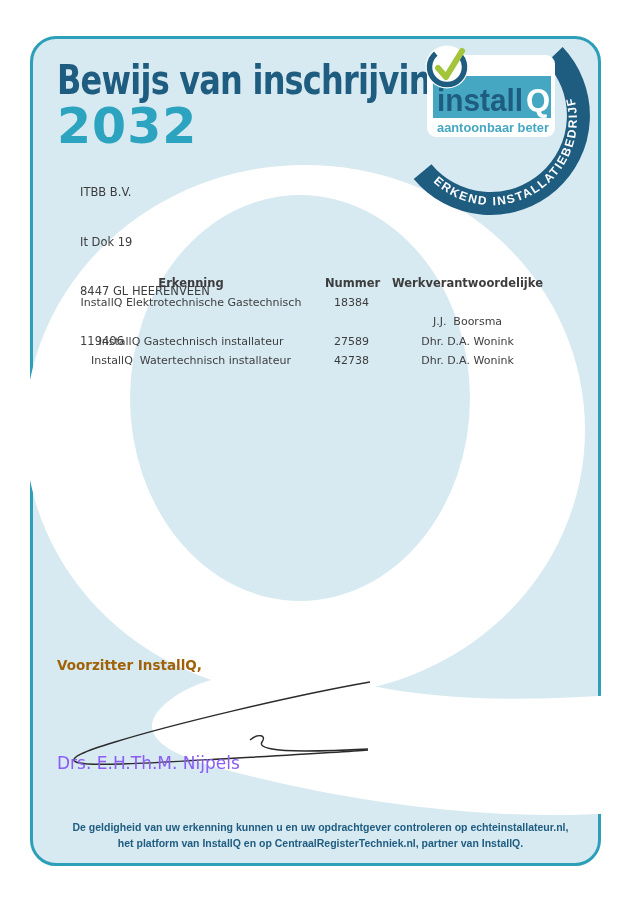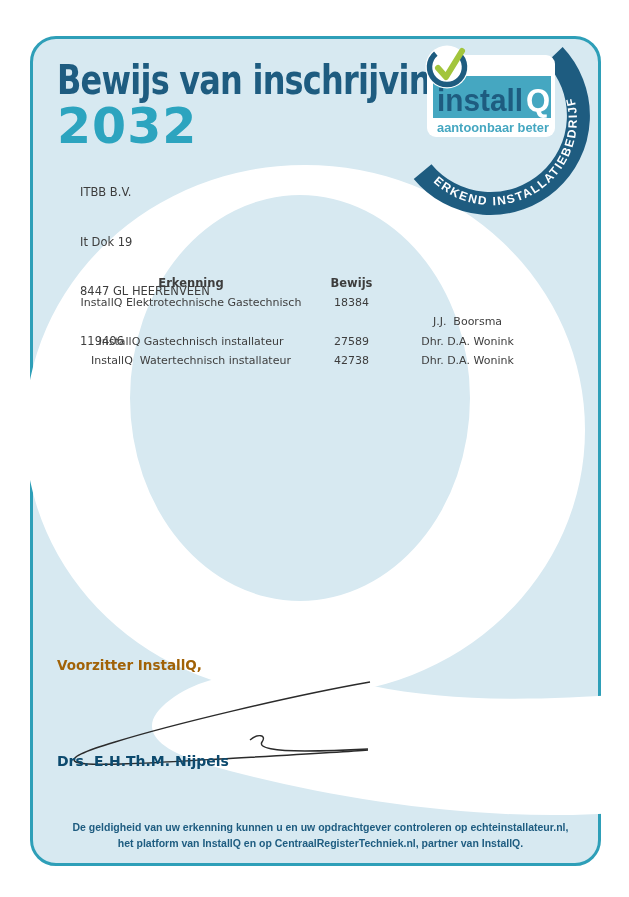"Bewijs" div { text: Bewijs -> Nummer }
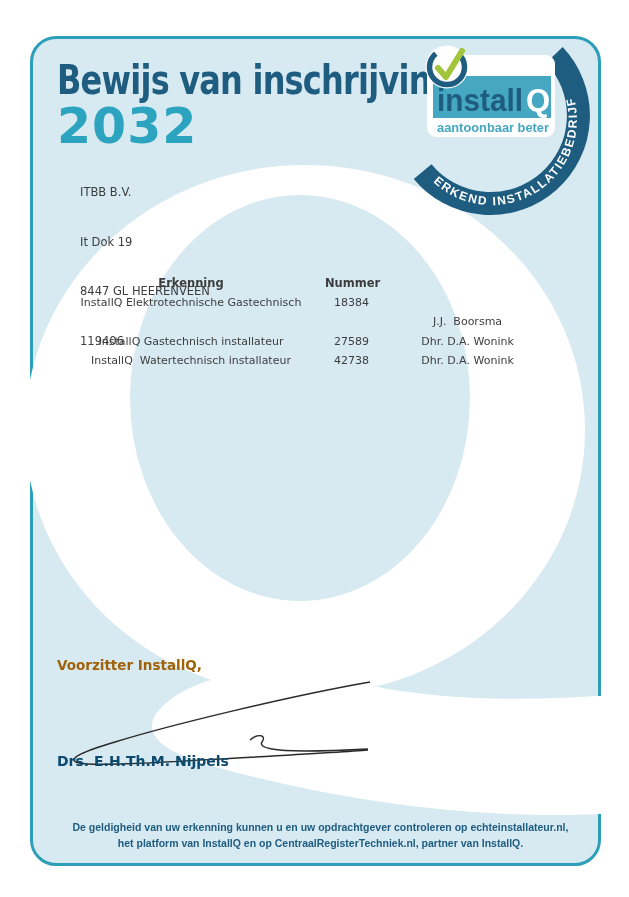"Werkverantwoordelijke" div { html: none -> <div>Werkverantwoordelijke</div> }
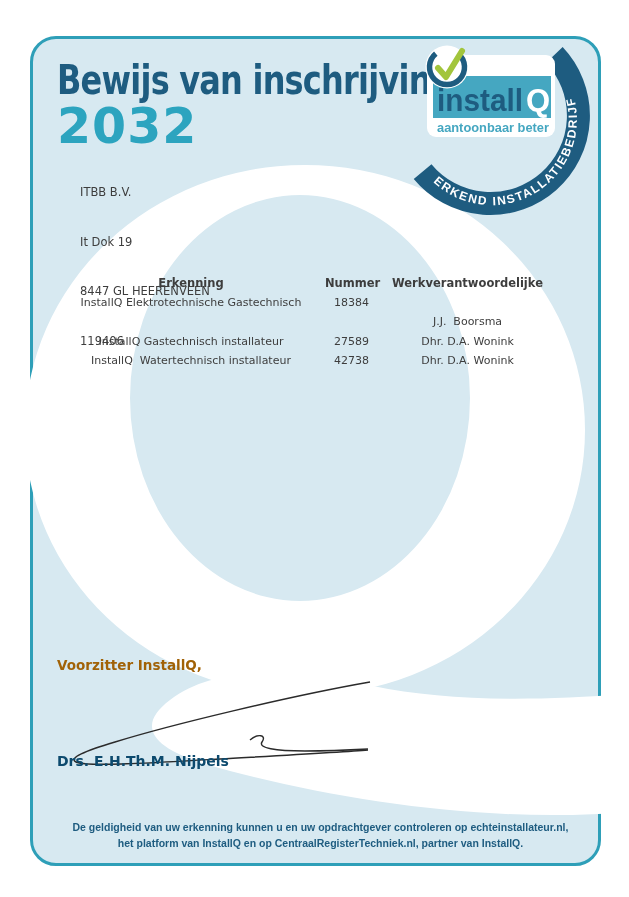"Drs. E.H.Th.M. Nijpels" .sig-name { color: #0c4a6e -> #8b5cf6; font-size: 14px -> 17px; font-weight: bold -> normal }
